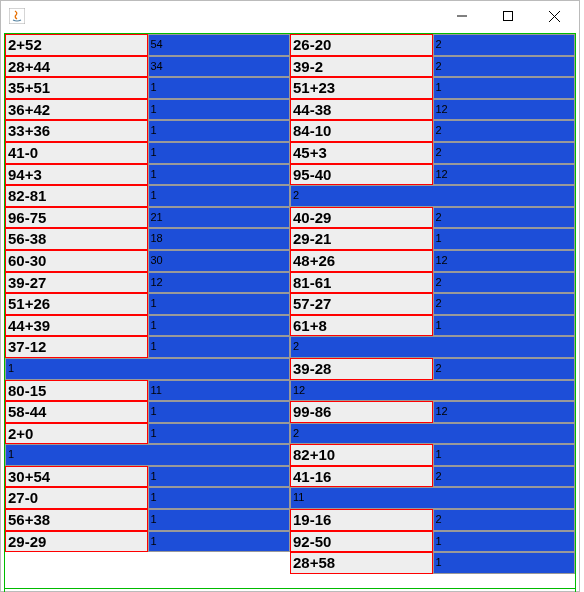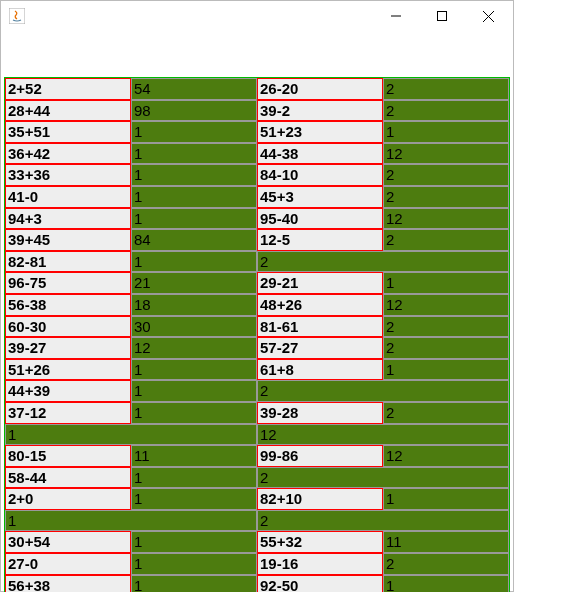"2+52" .window { gap: 44px -> none; width: 514px -> 580px }
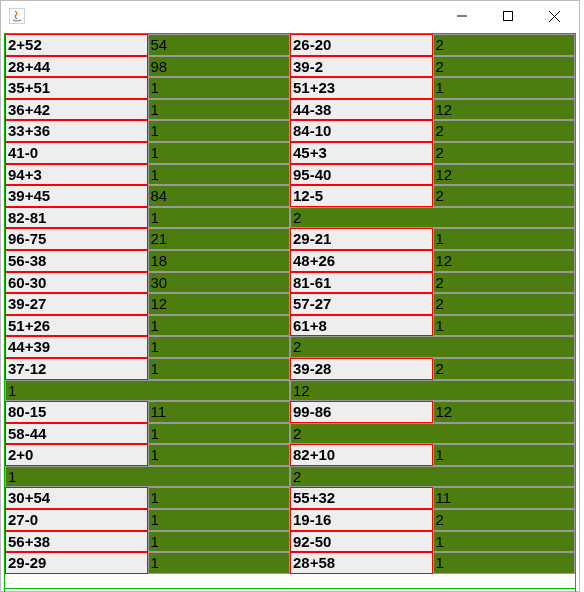"54" .a-cell { background: #4d7c0f -> #1d4ed8; font-size: 15px -> 11px }
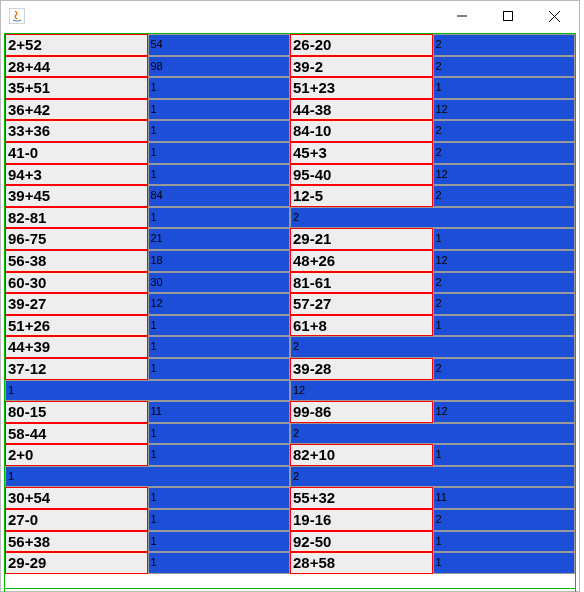"98" div.a-cell { text: 98 -> 34 }
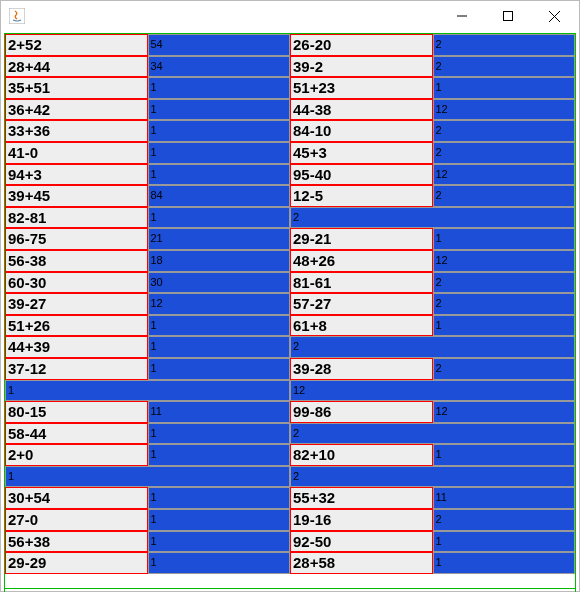"39+45" div.row { html: <div> <div>39+45</div> <div>84</div> </div> -> none }
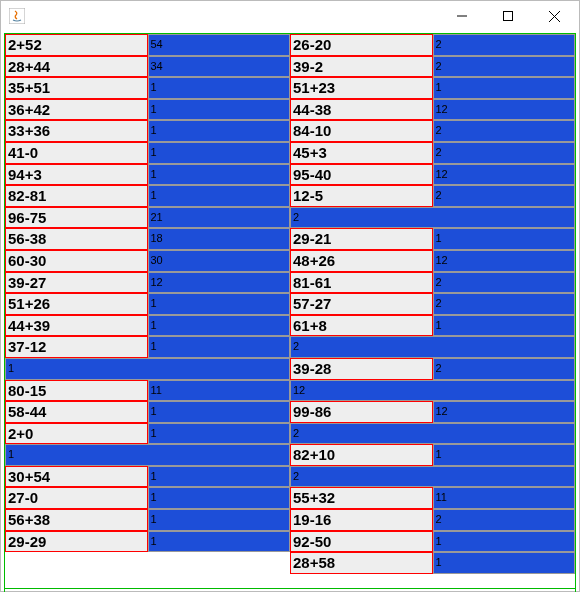"12-5" div.q-cell { html: <div>12-5</div> -> none }
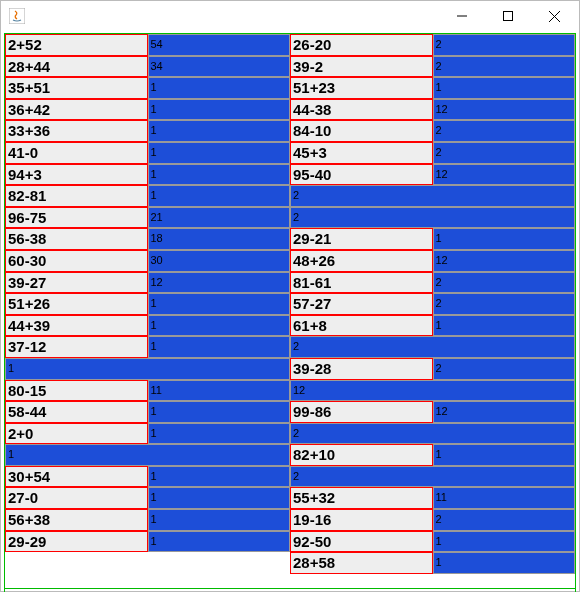"40-29" div.q-cell { html: none -> <div>40-29</div> }
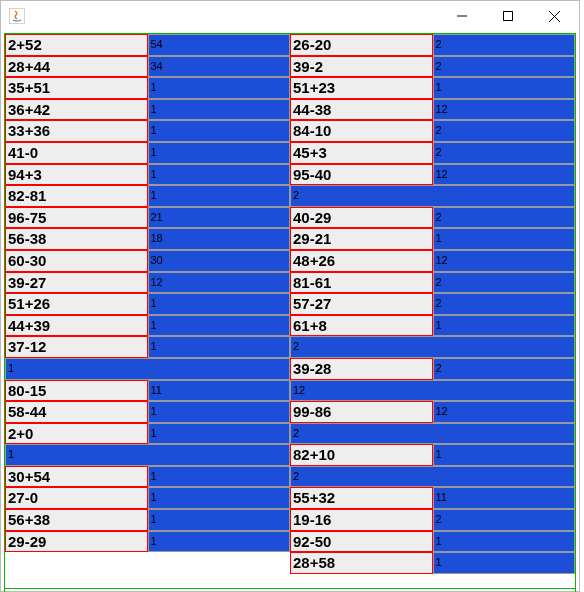"41-16" div.q-cell { html: none -> <div>41-16</div> }
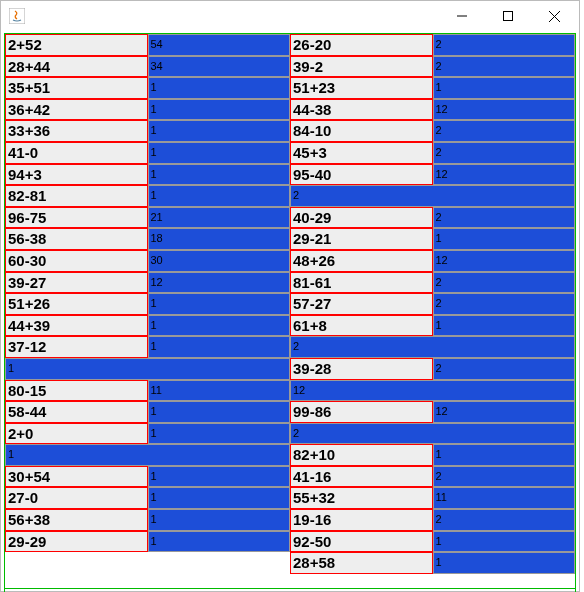"55+32" div.q-cell { html: <div>55+32</div> -> none }
